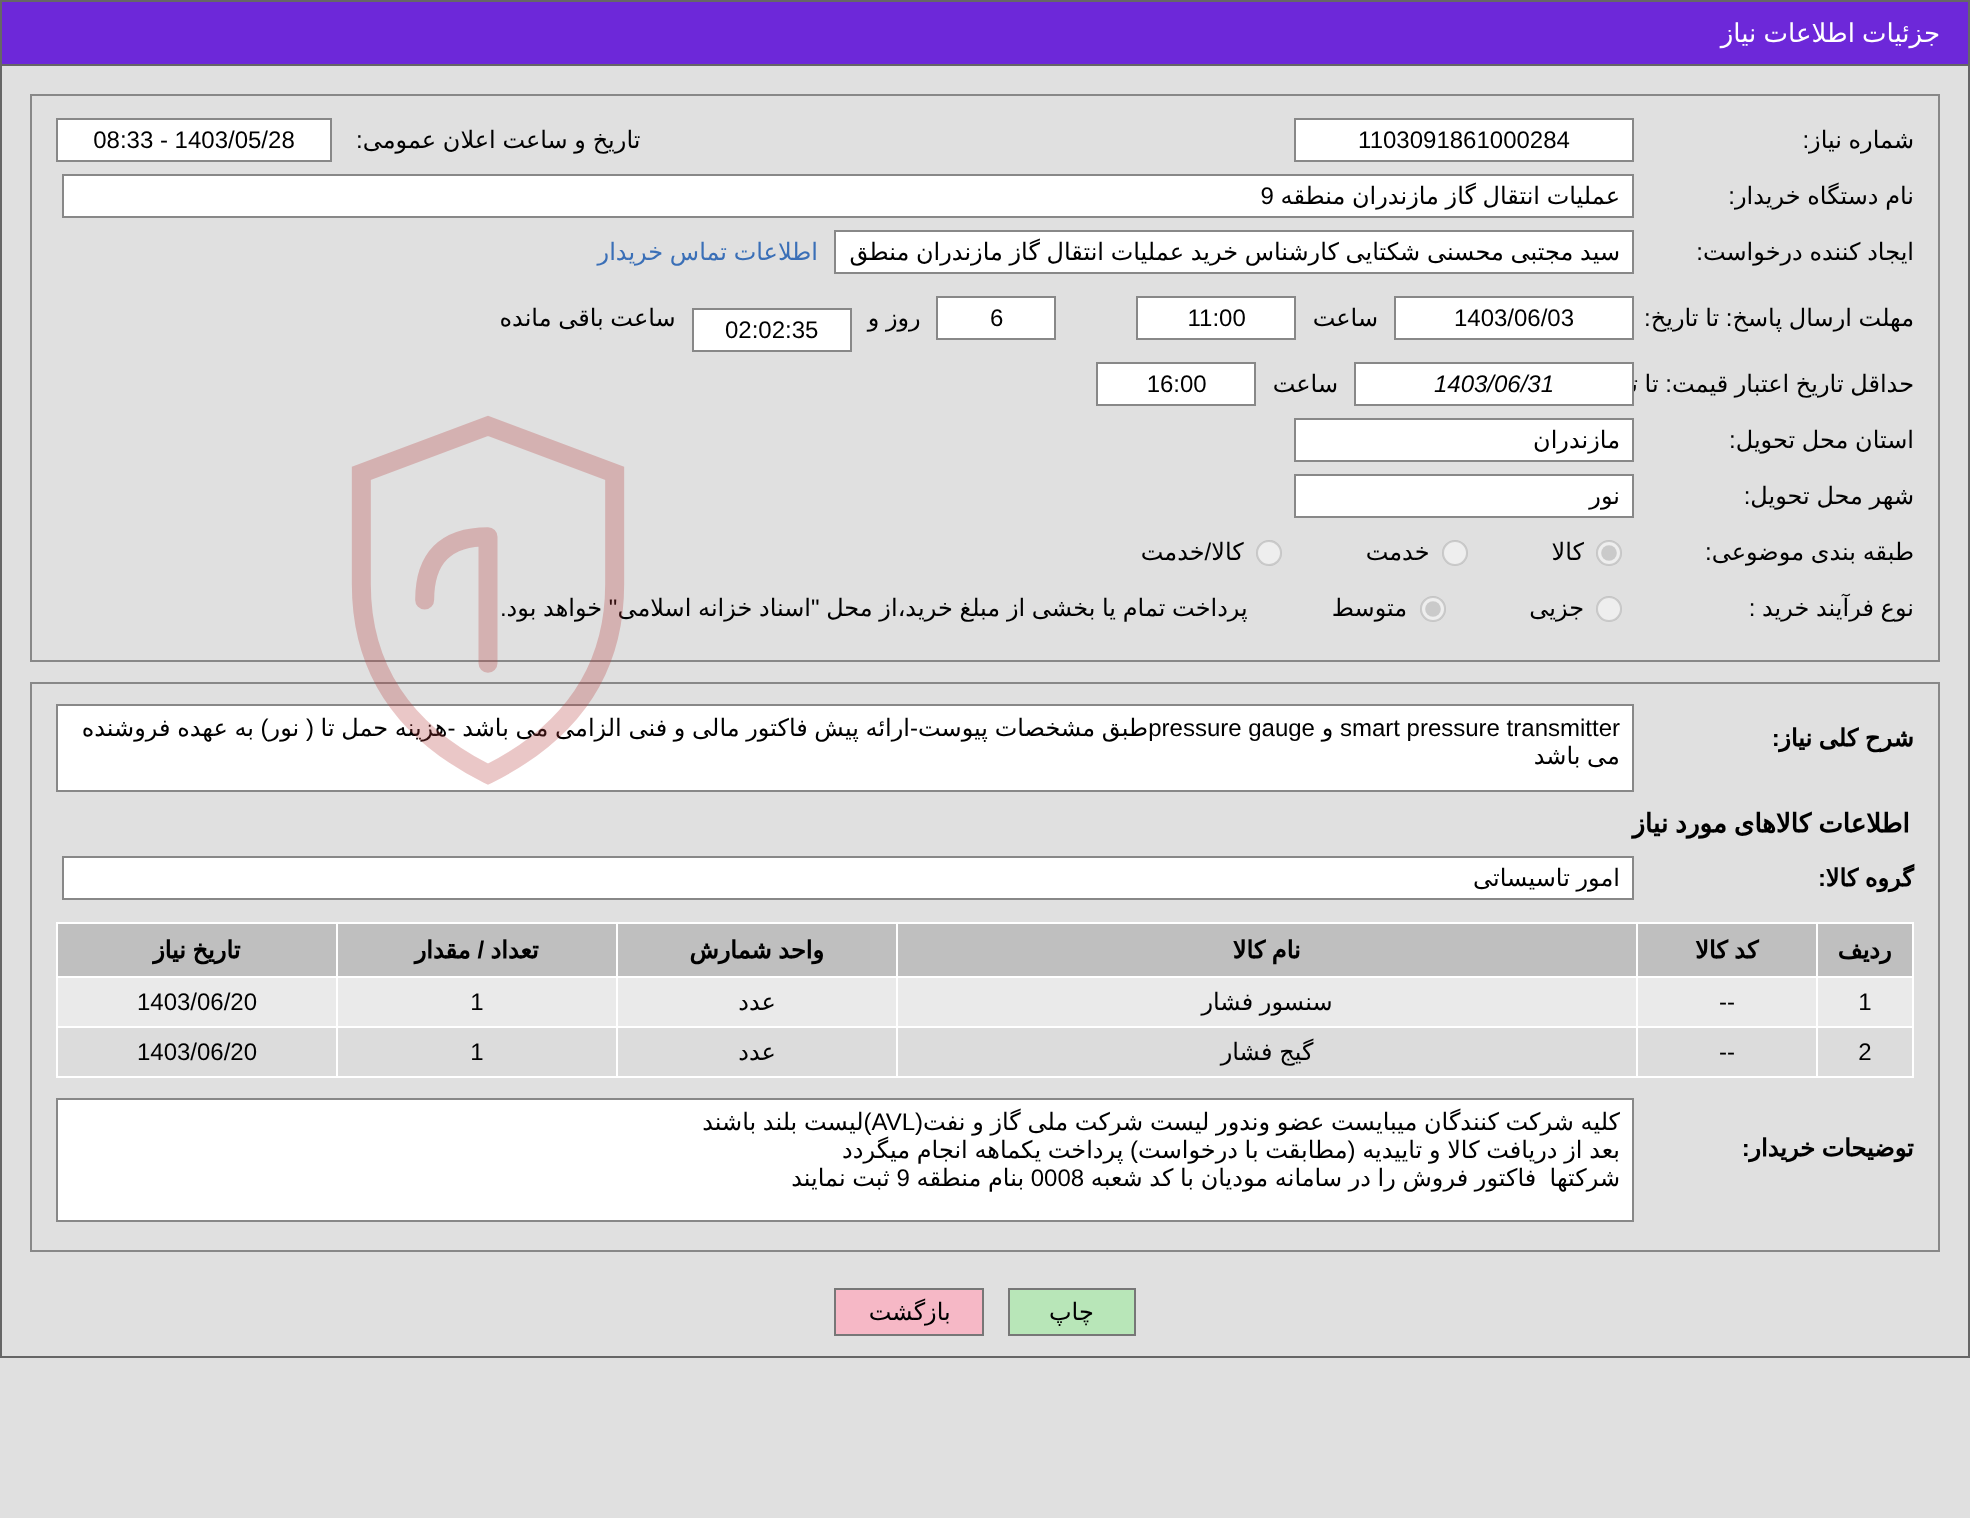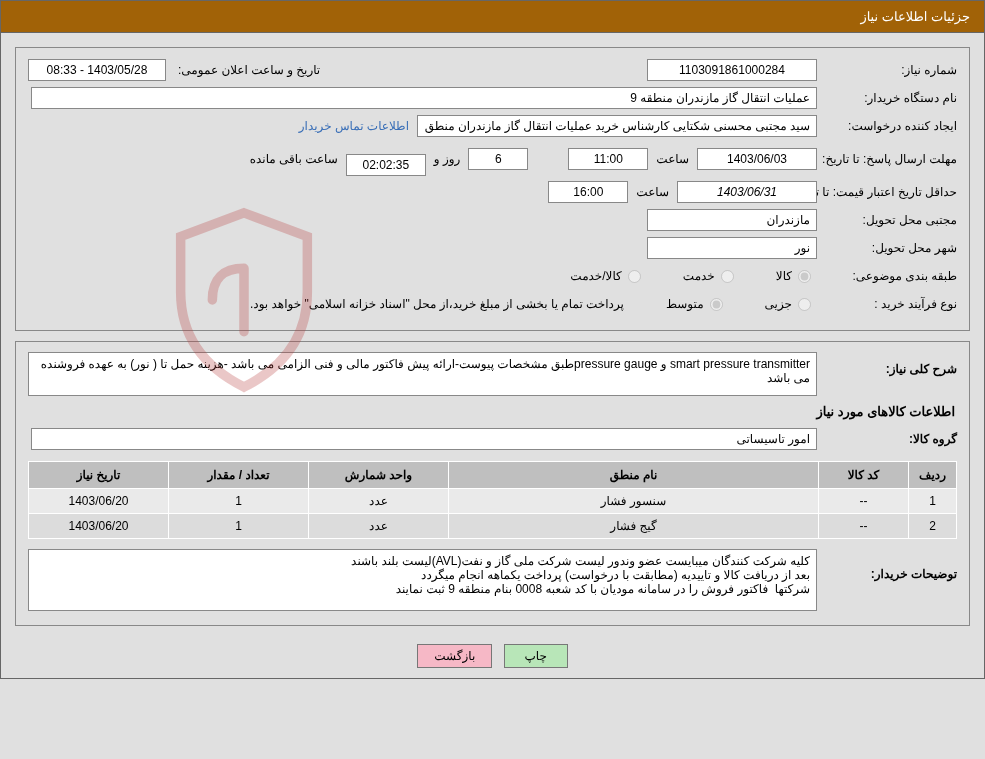"جزئیات اطلاعات نیاز" .header-bar { background: #a16207 -> #6d28d9 }
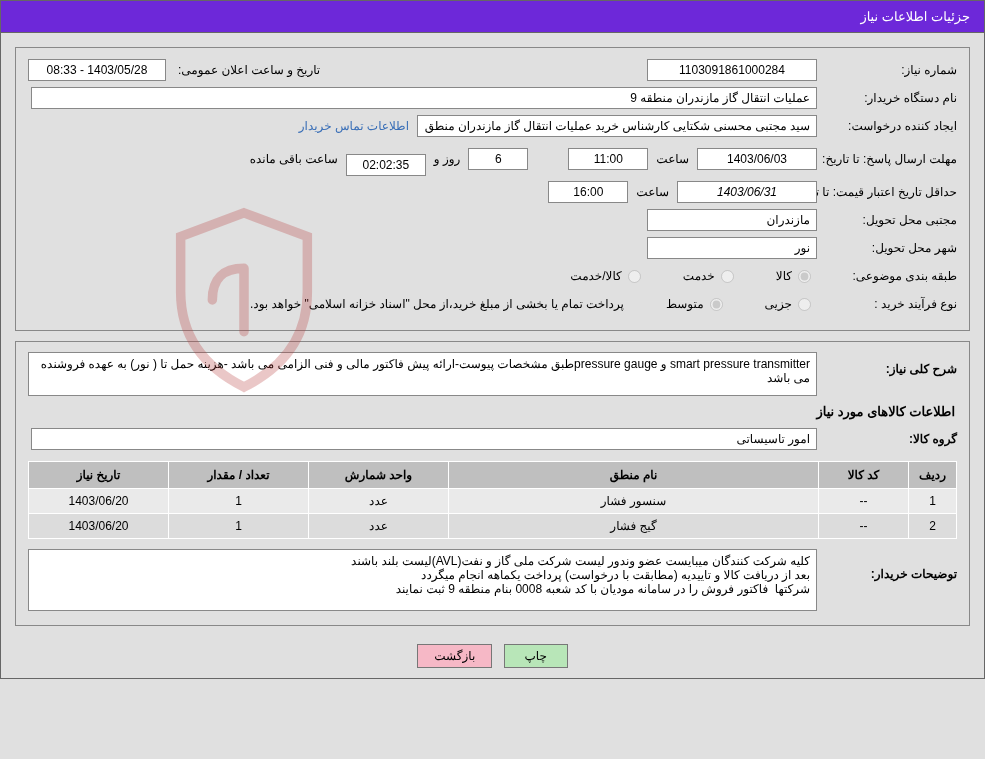"مجتبی محل تحویل:" span.label { text: مجتبی -> استان }
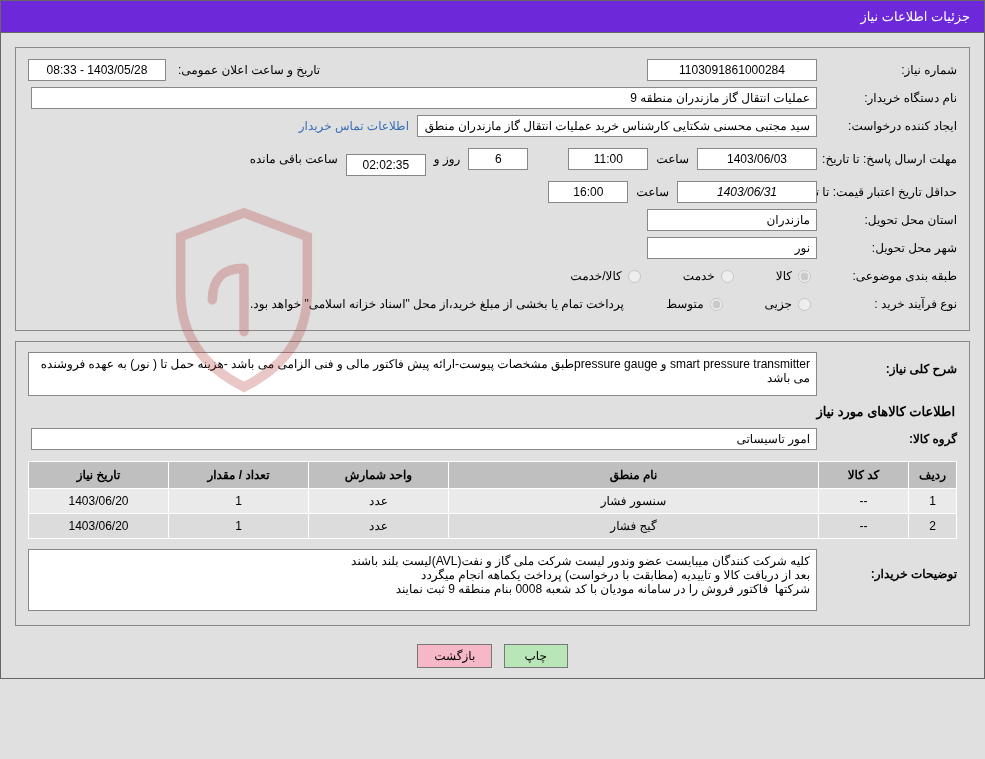"نام منطق" th.th-name { text: منطق -> کالا }
